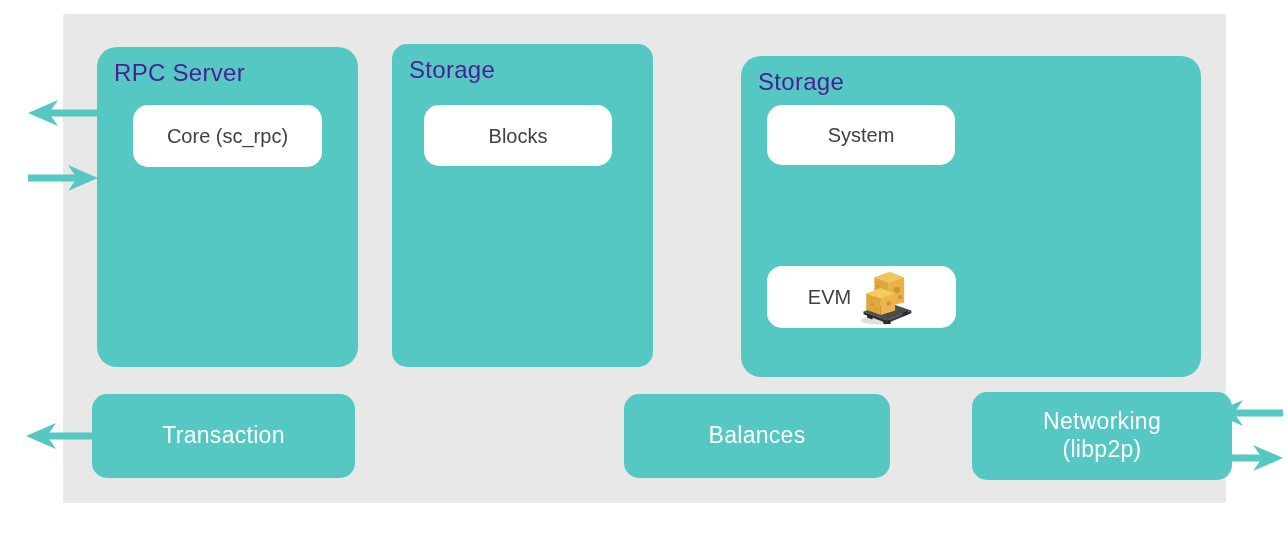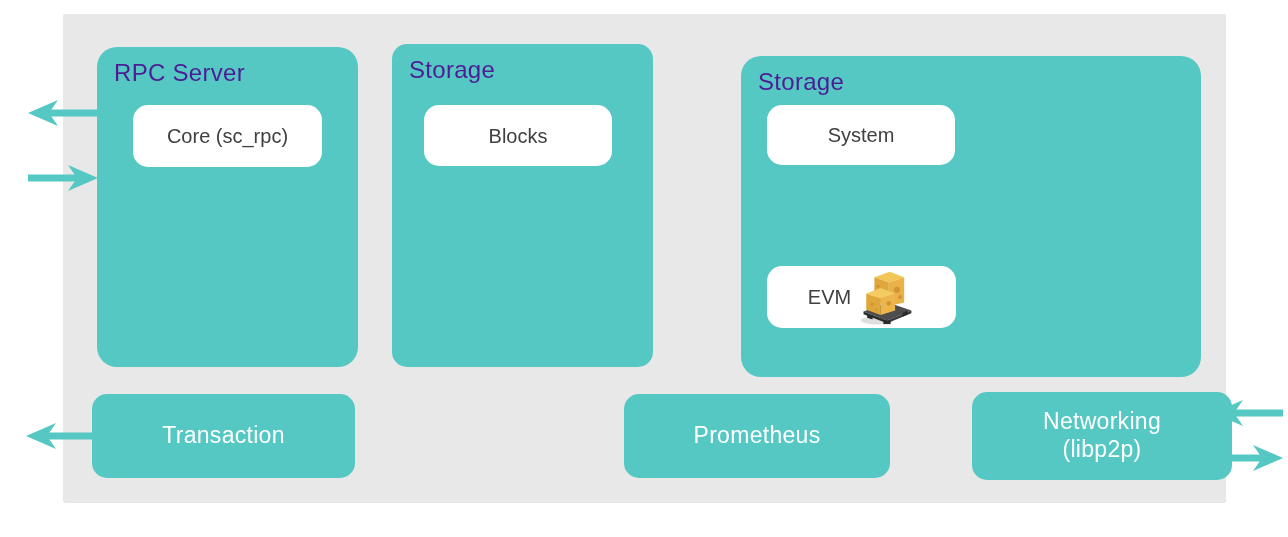"Prometheus" div.node { text: Prometheus -> Balances }
